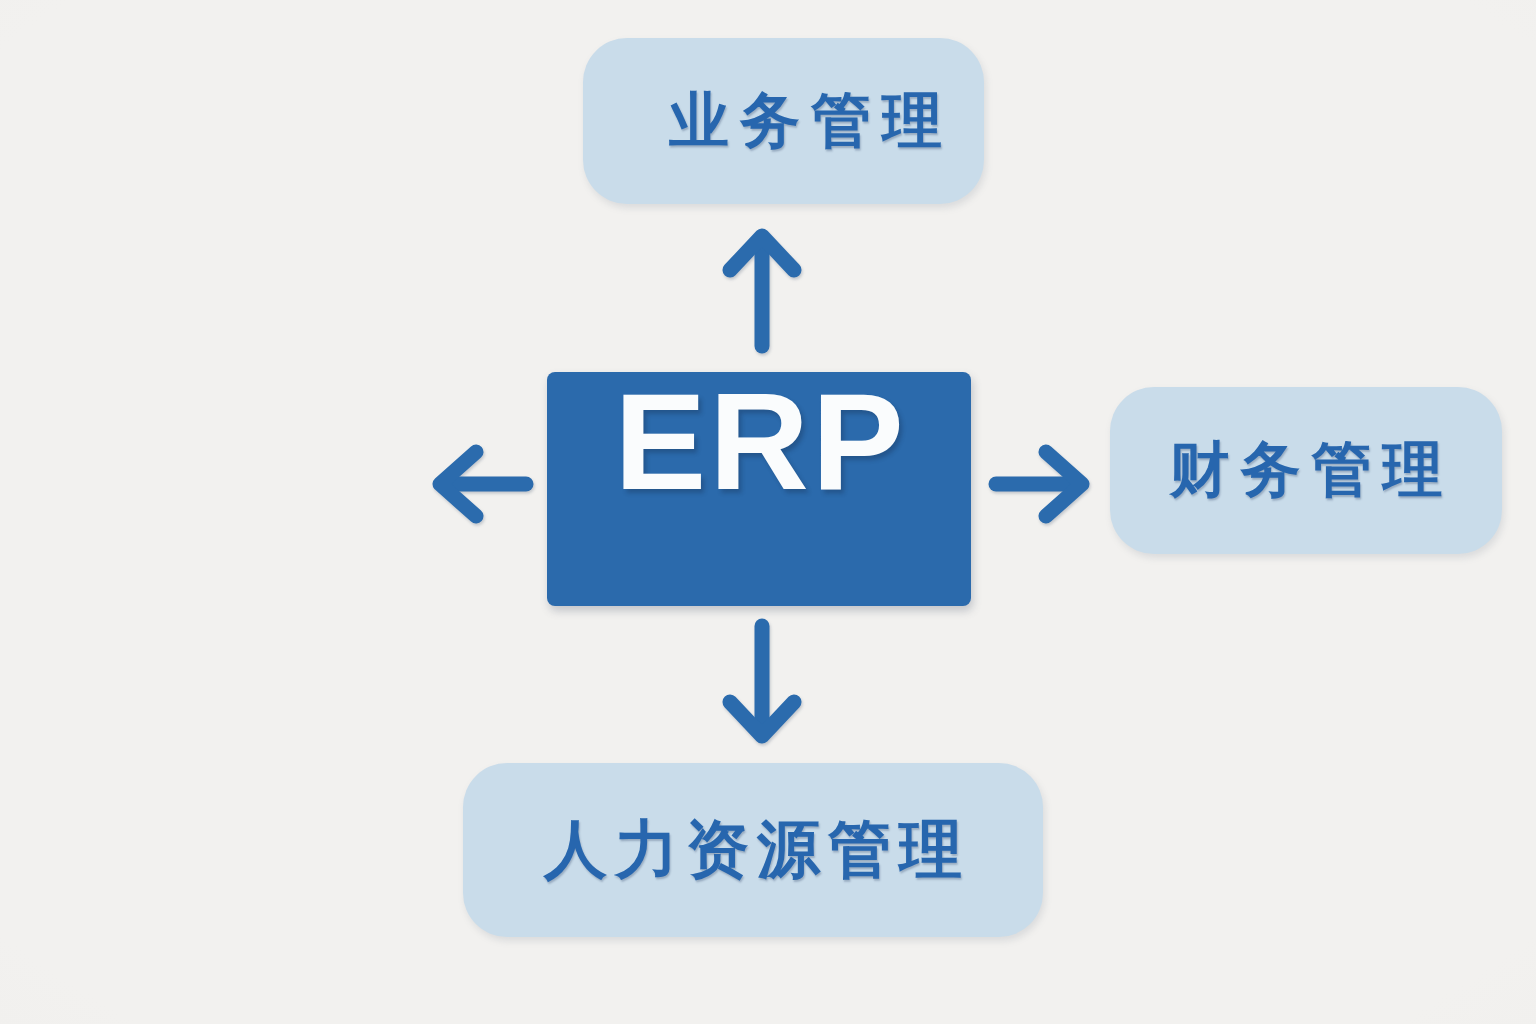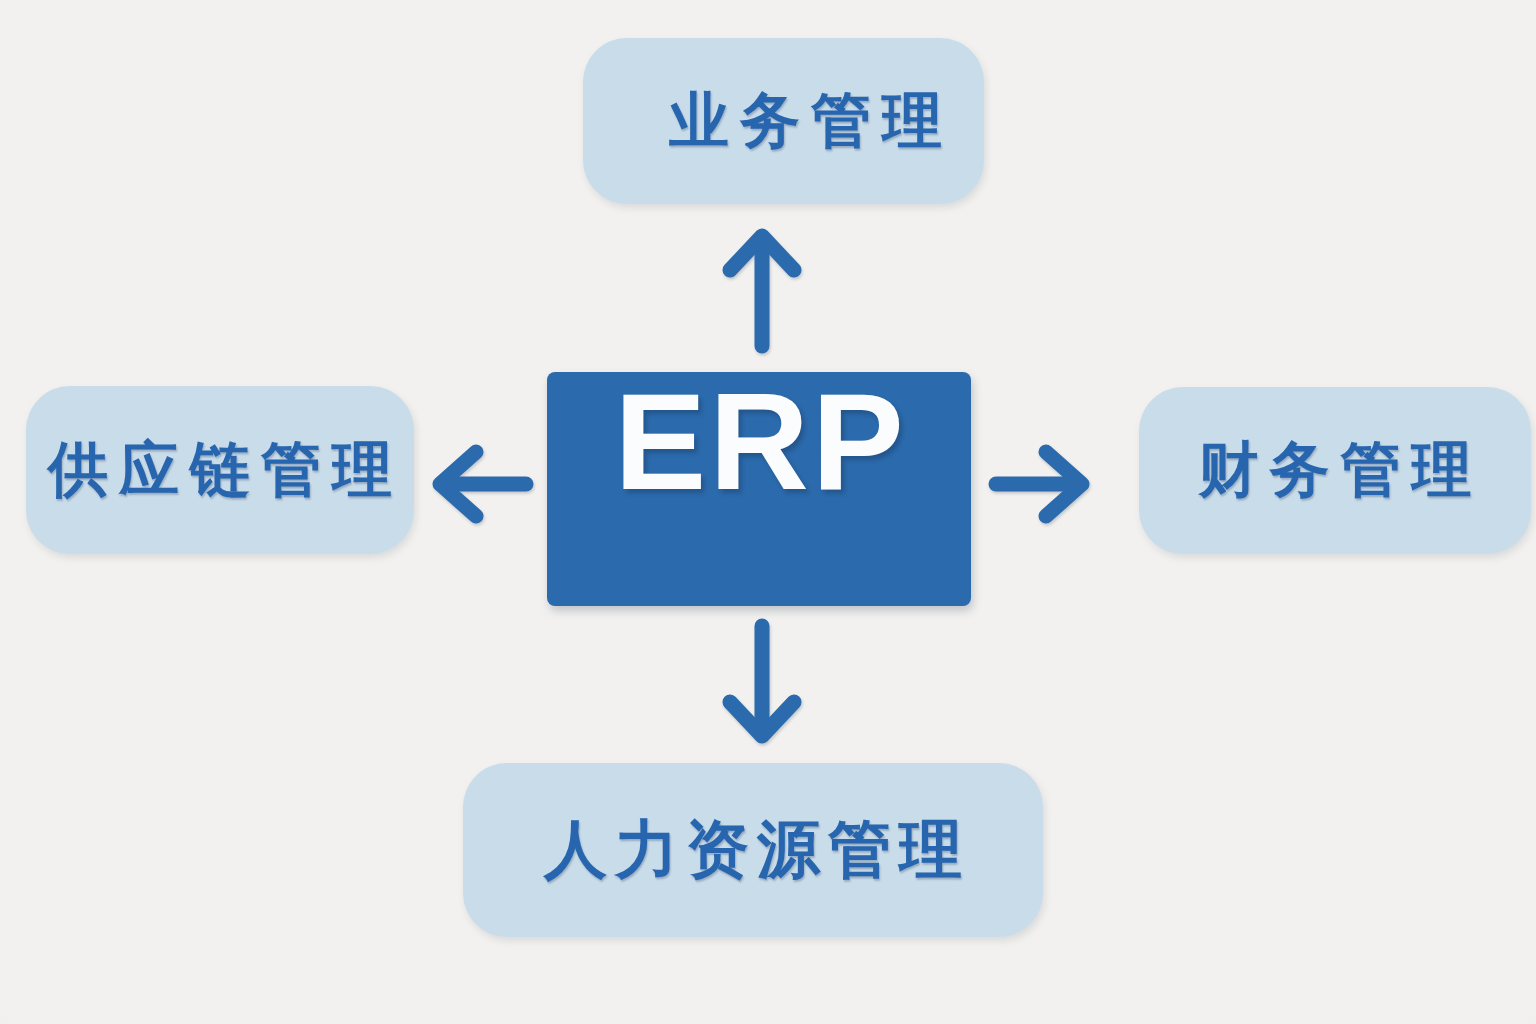"供应链管理" div.node { html: <div> <span>供应链管理</span> </div> -> none }
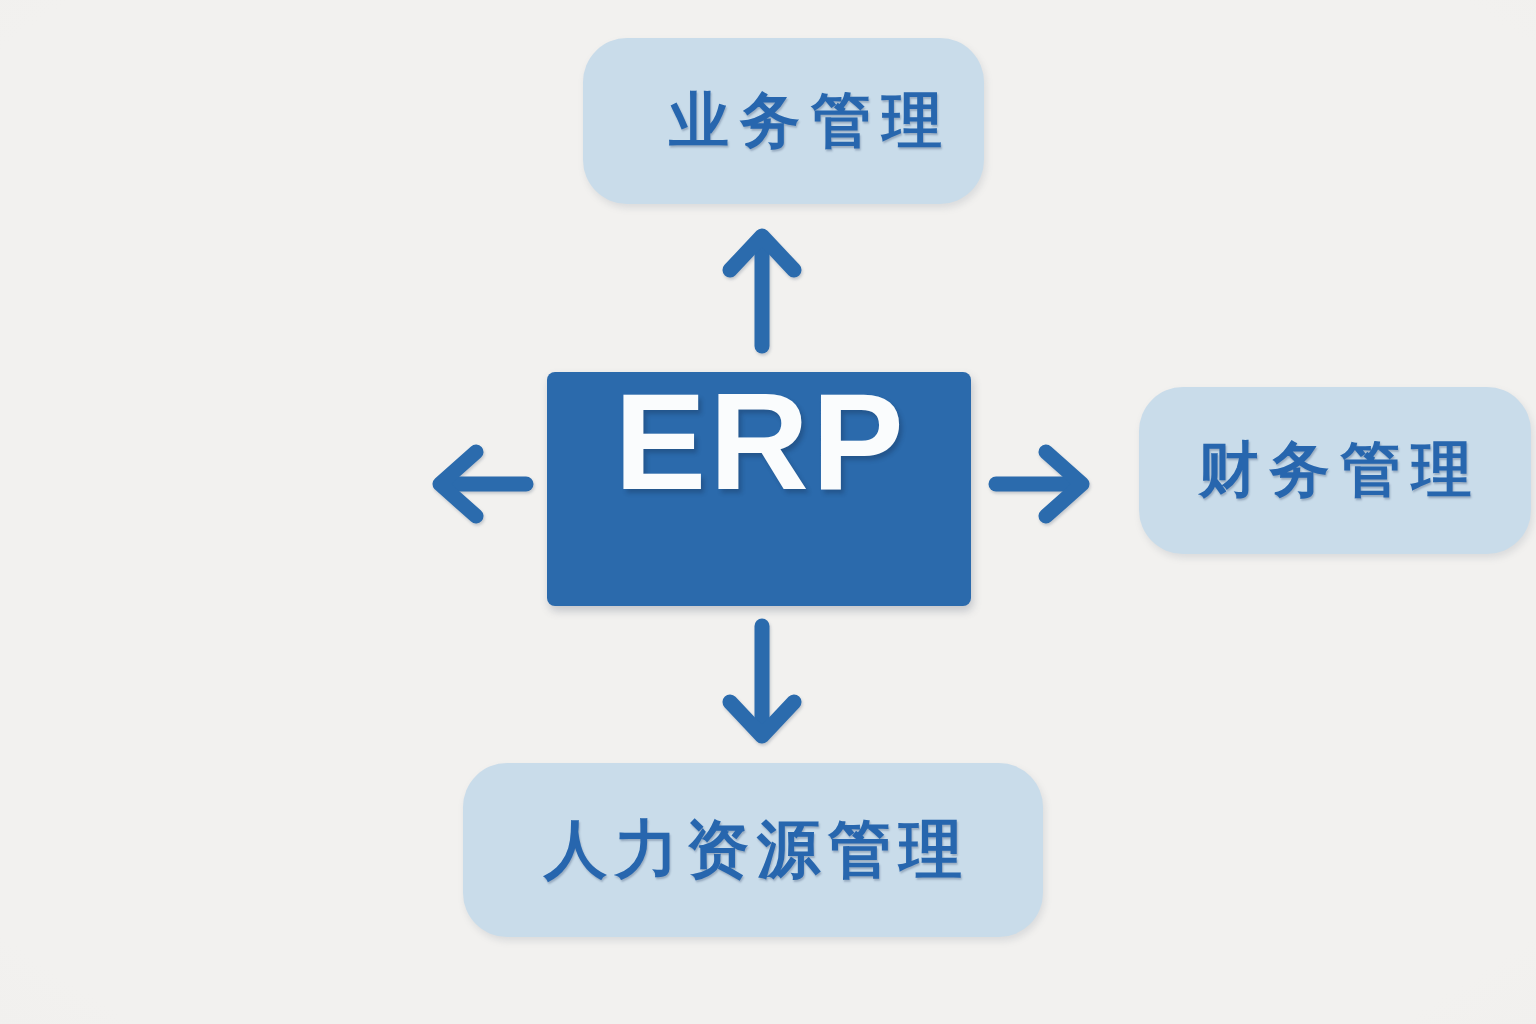"财务管理" .node-right { margin-left: 29px -> none }
